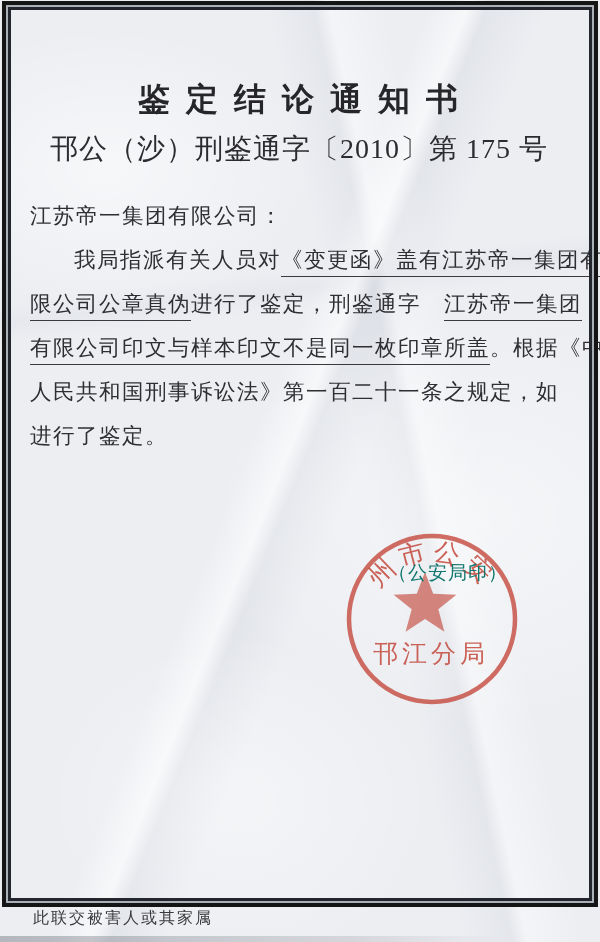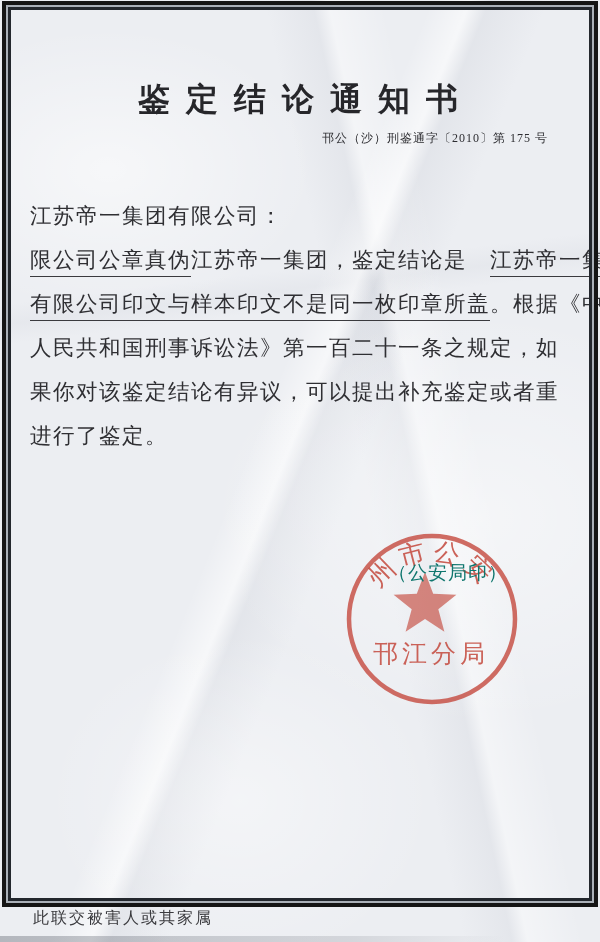"邗公（沙）刑鉴通字〔2010〕第 175 号" .doc-number { font-size: 12px -> 28px }
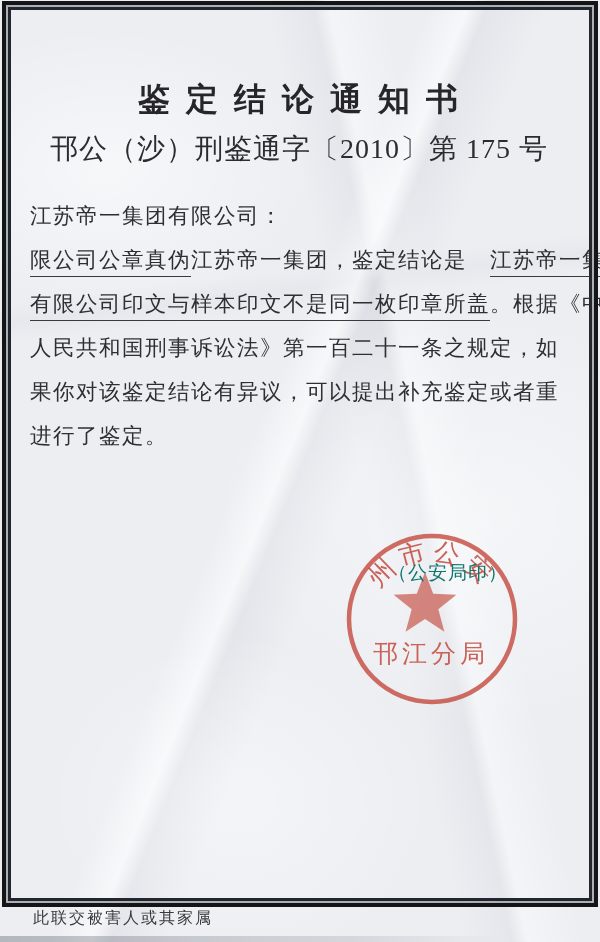"我局指派有关人员对《变更函》盖有江苏帝一集团有" div.body-line { html: none -> <div><span>我局指派有关人员对</span><span>《变更函》盖有江苏帝一集团有</span></div> }
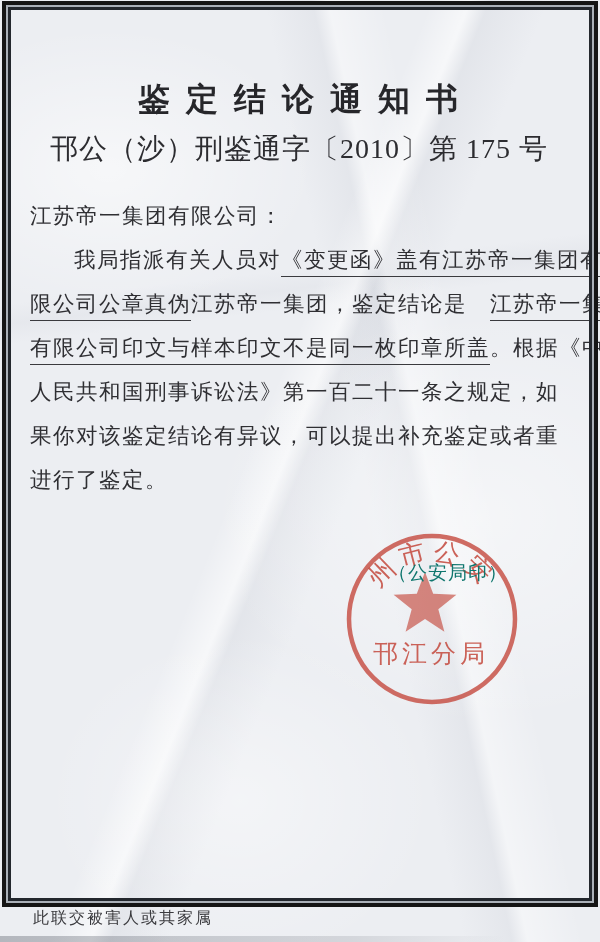"江苏帝一集团，鉴定结论是" span { text: 江苏帝一集团，鉴定结论是 -> 进行了鉴定，刑鉴通字 }
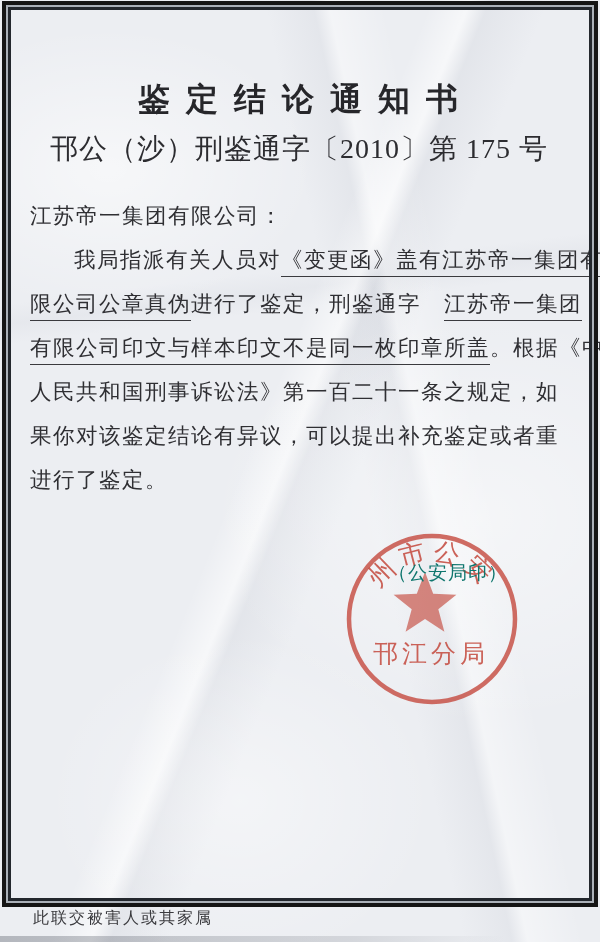"果你对该鉴定结论有异议，可以提出补充鉴定或者重" div.body-line { html: <div><span>果你对该鉴定结论有异议，可以提出补充鉴定或者重</span></div> -> none }
